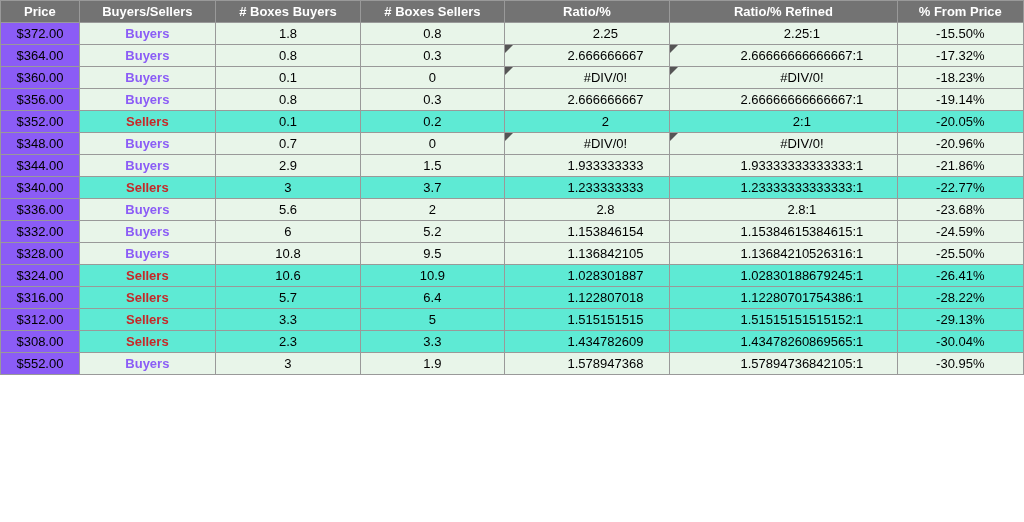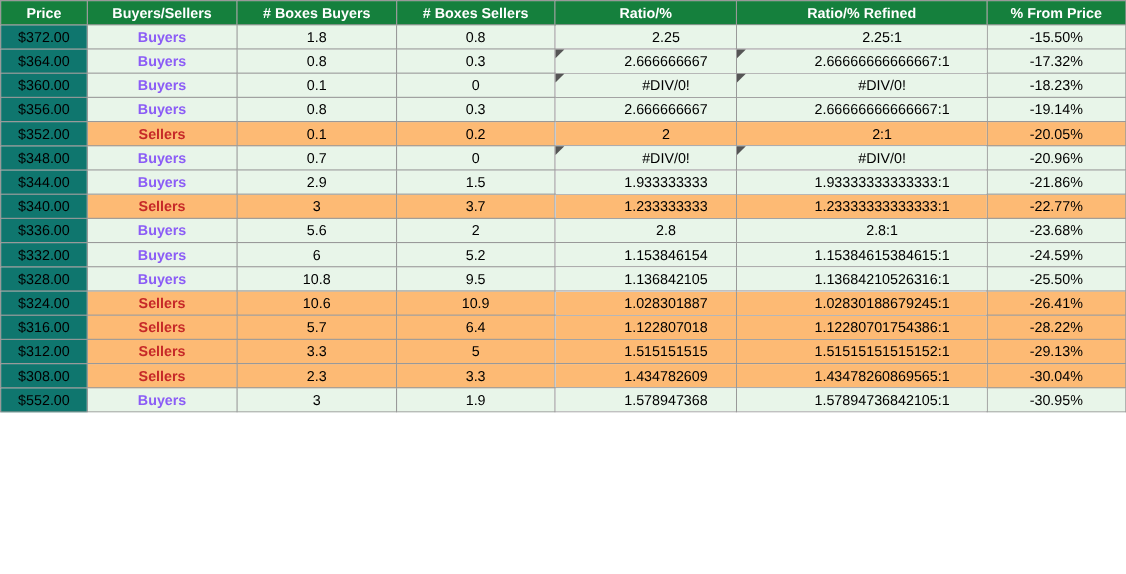"Price" thead th { background-color: #15803d -> #737373 }
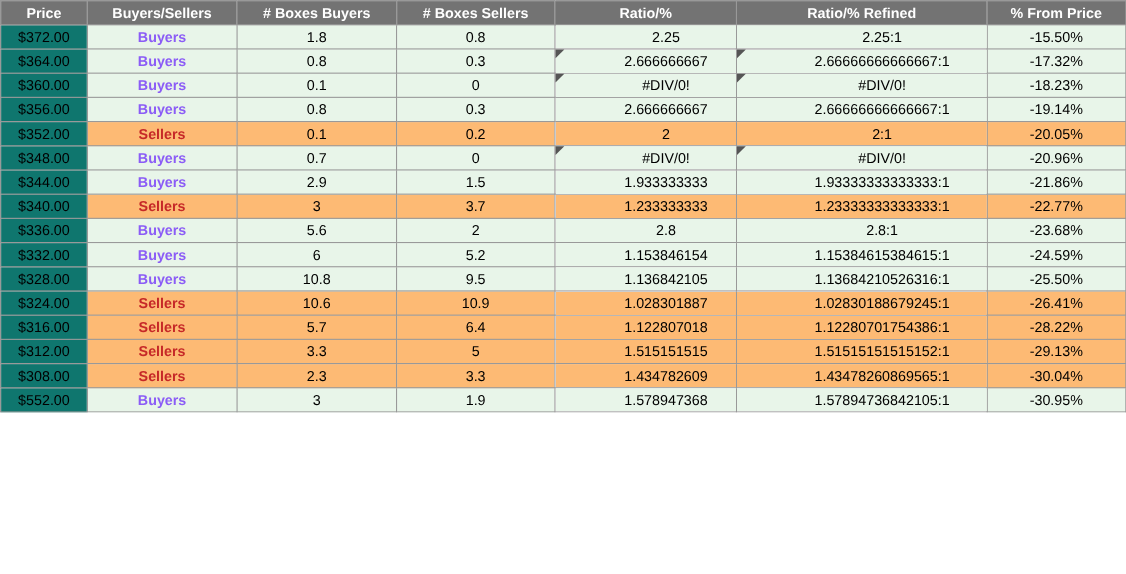"$372.00" tbody tr td:first-child { background-color: #0f766e -> #8b5cf6 }
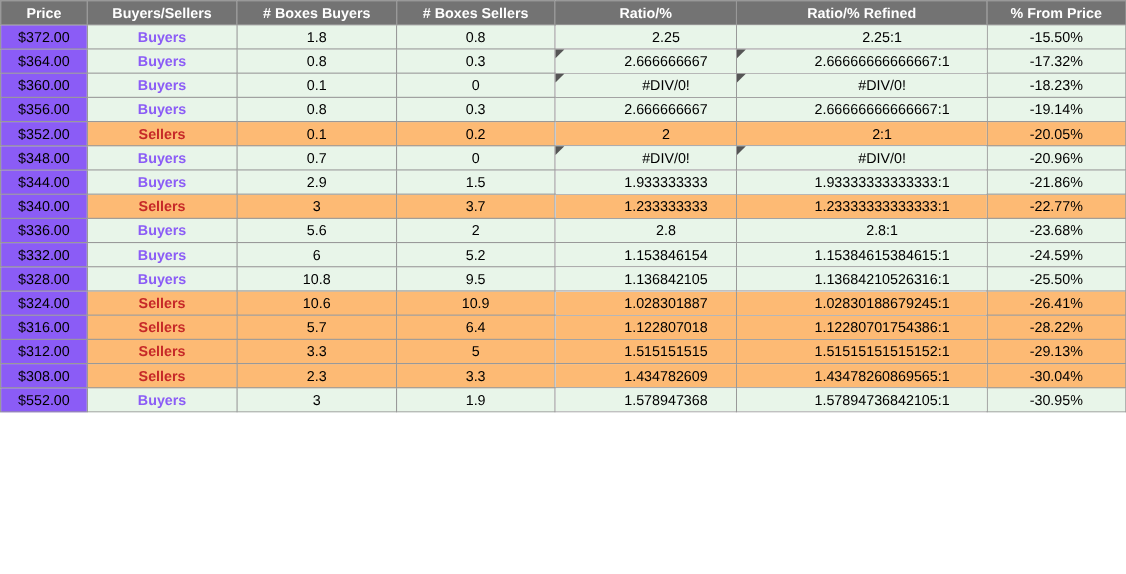"Sellers" .bg-seller { background-color: #fdba74 -> #5eead4 }
